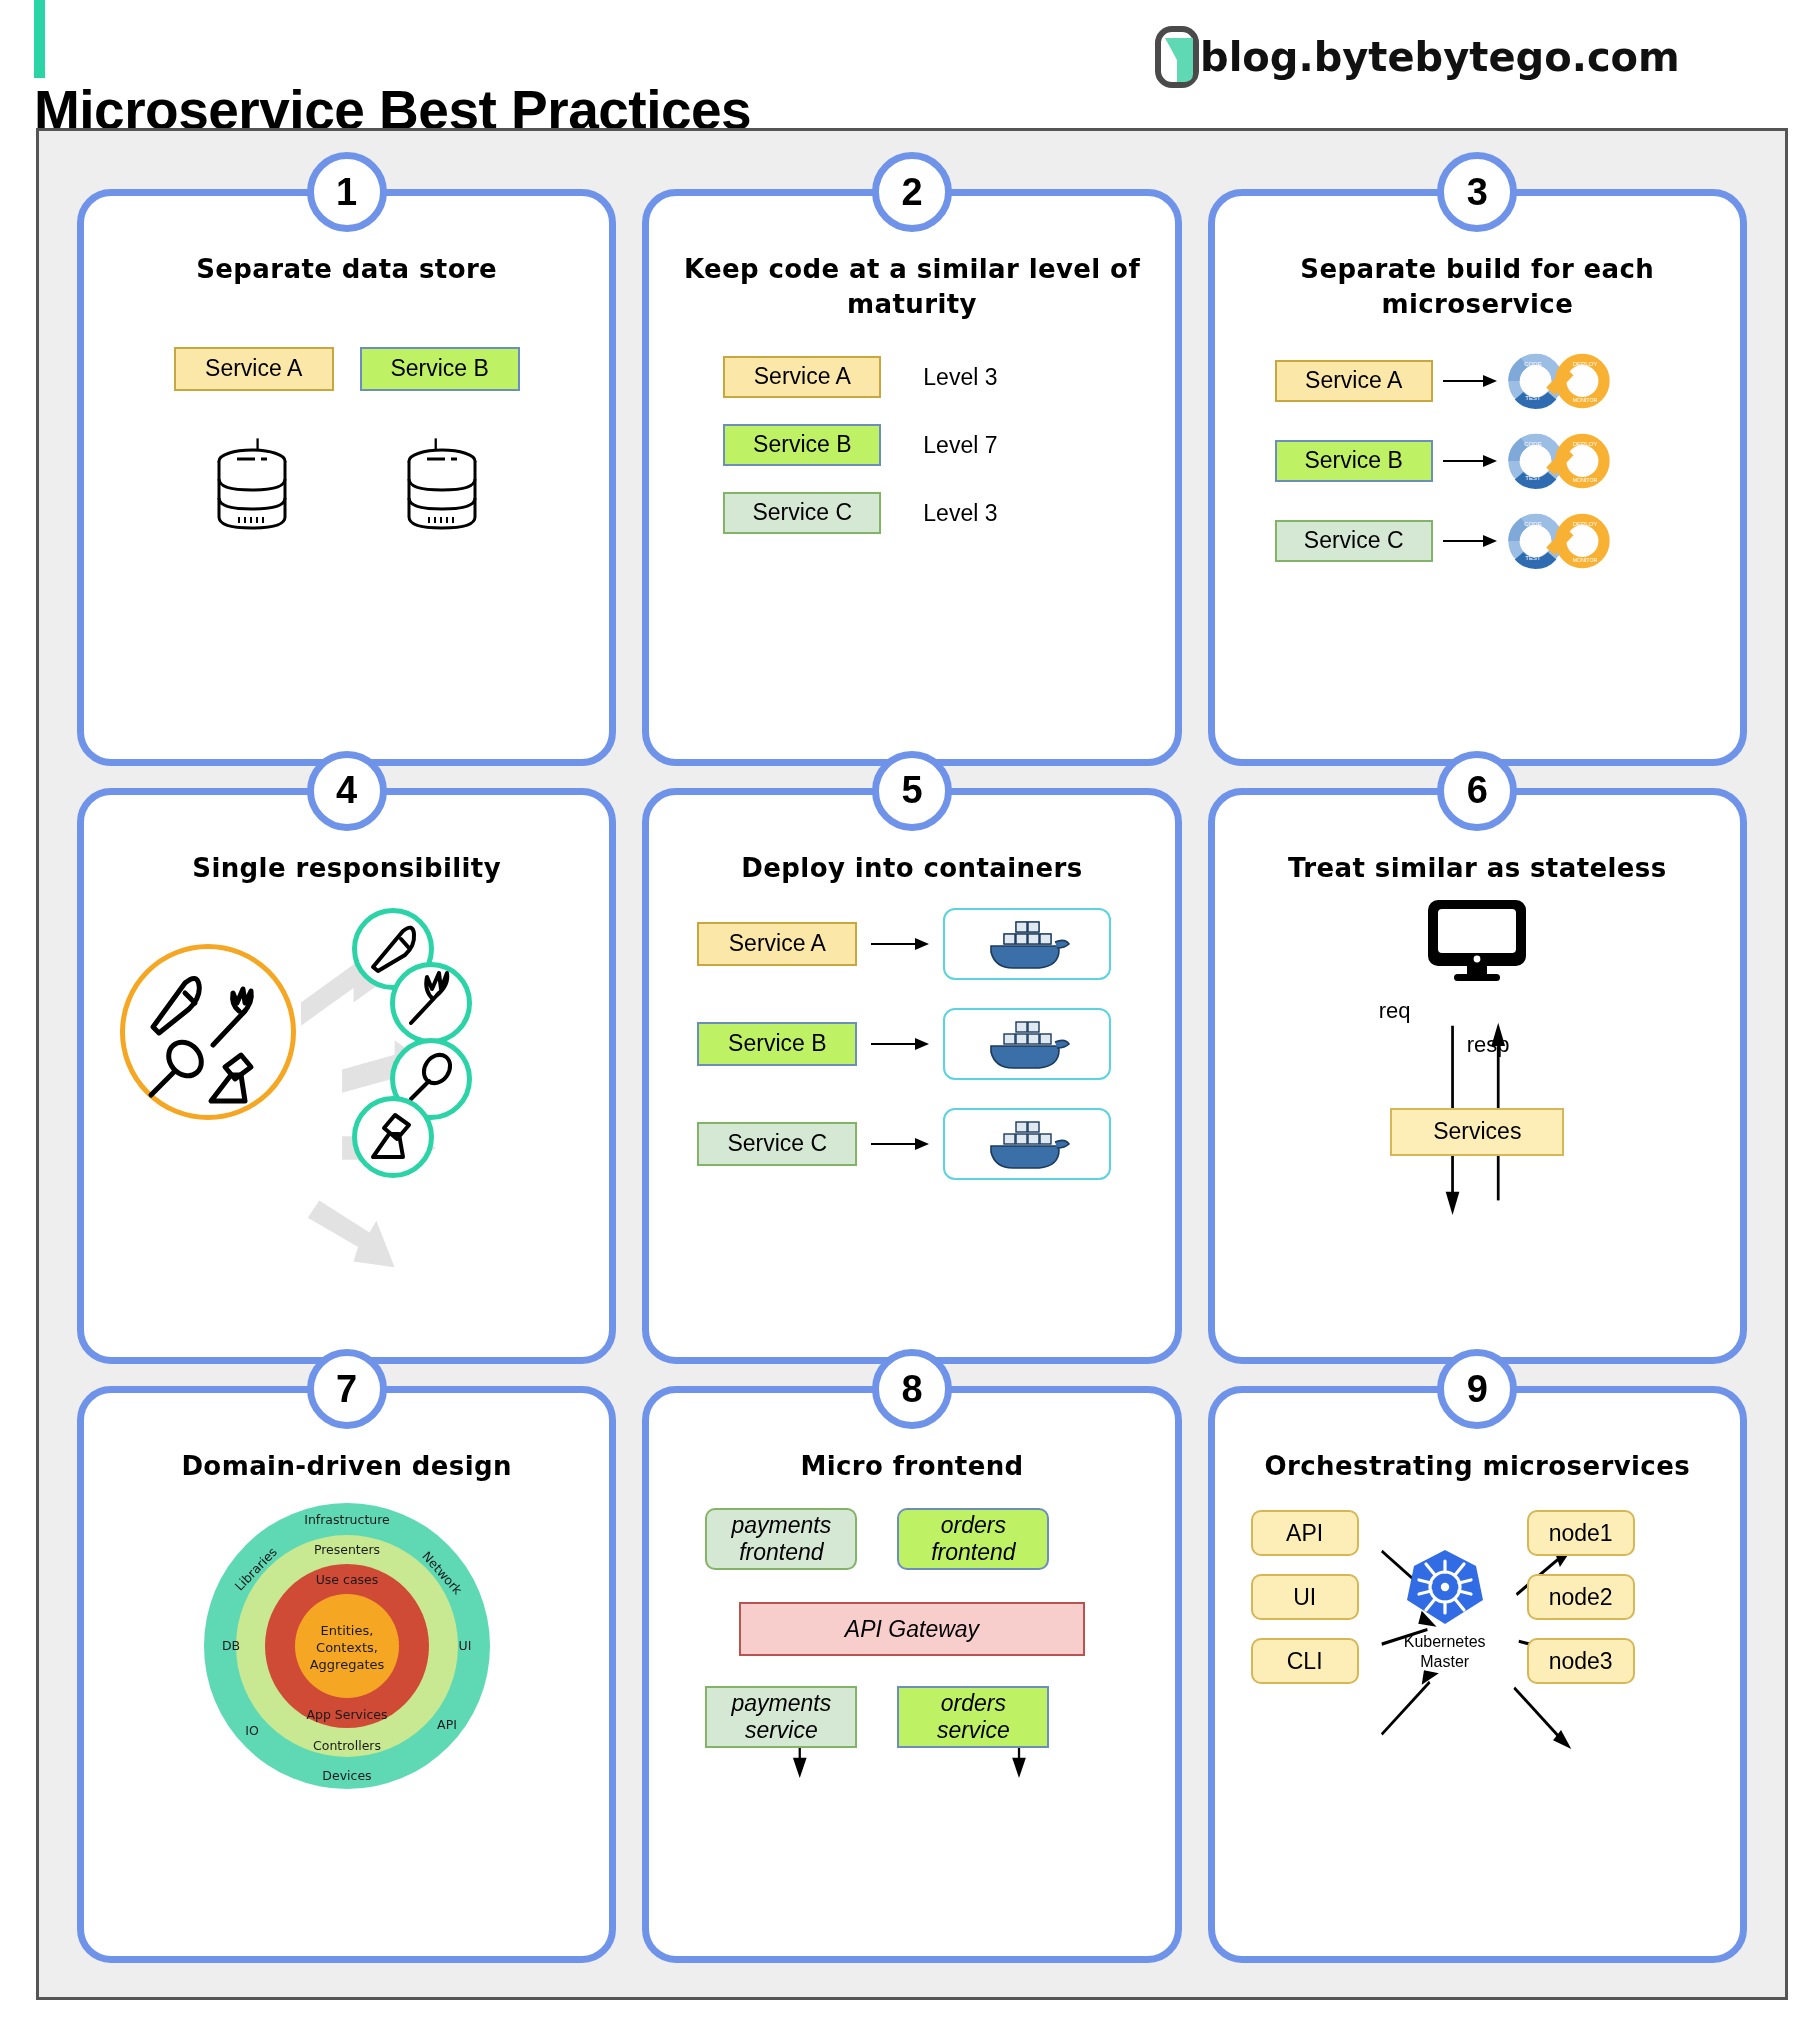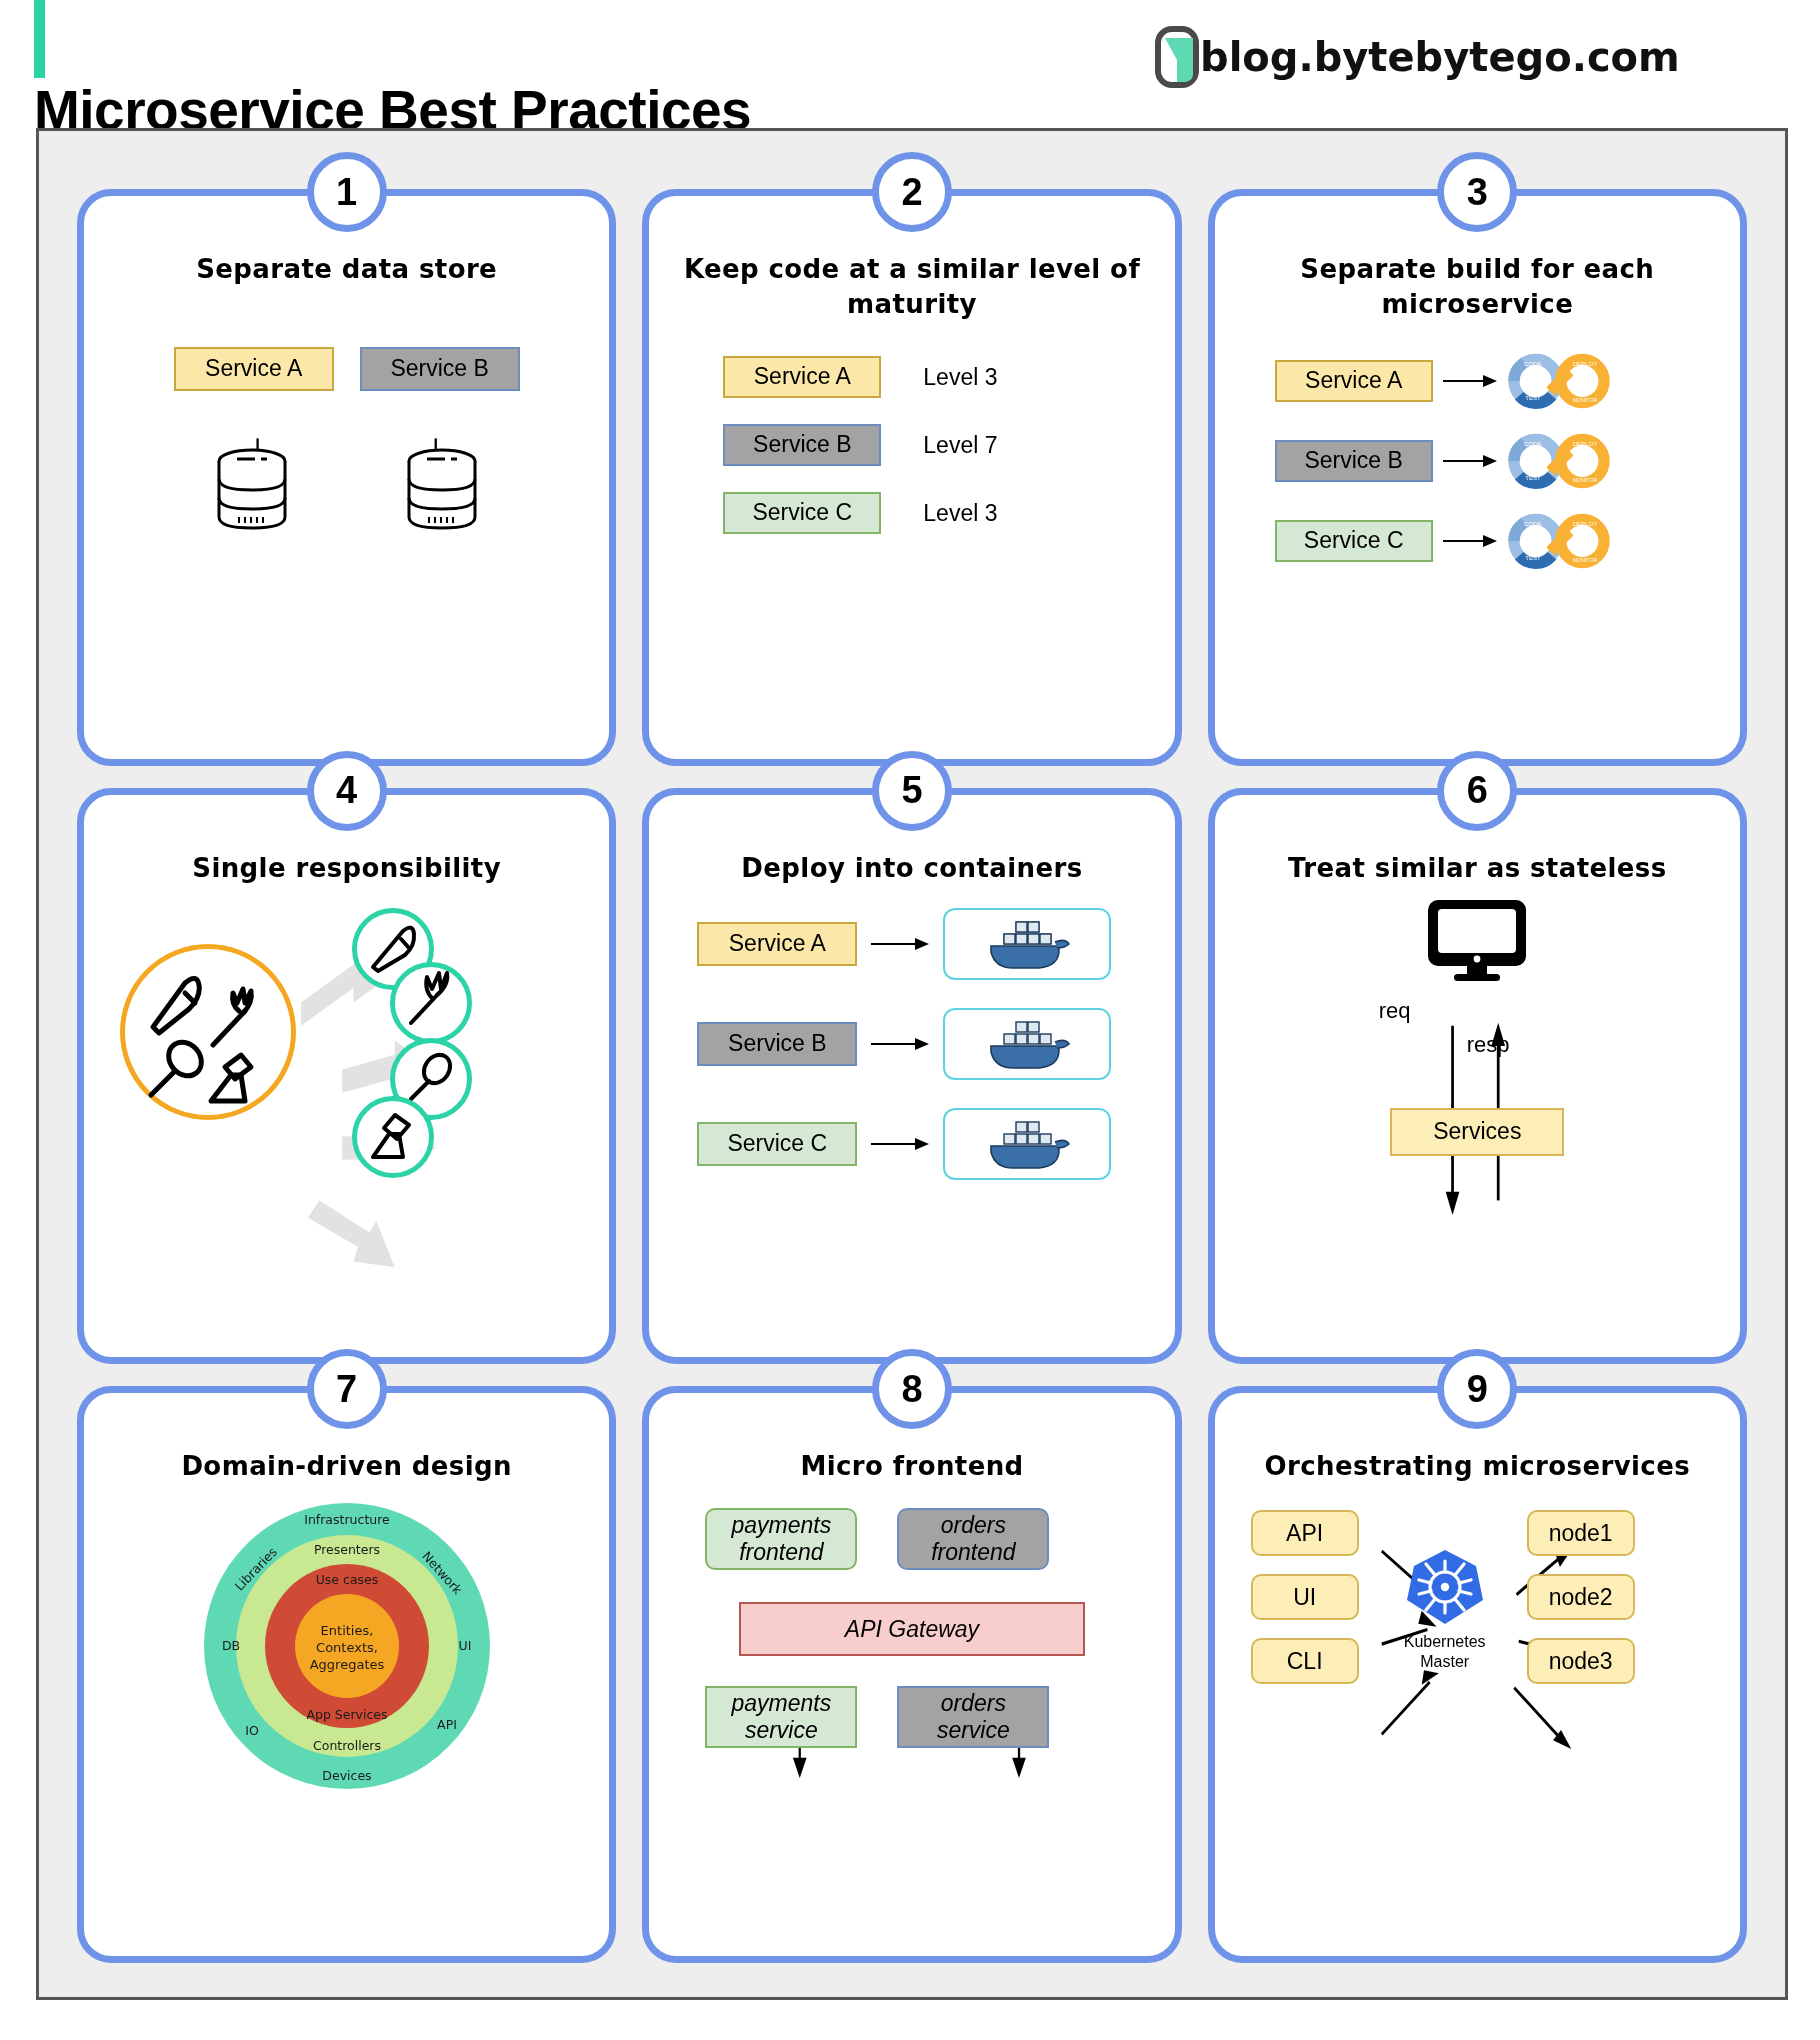"Service B" .svc.blue { background: #a3a3a3 -> #bef264 }
